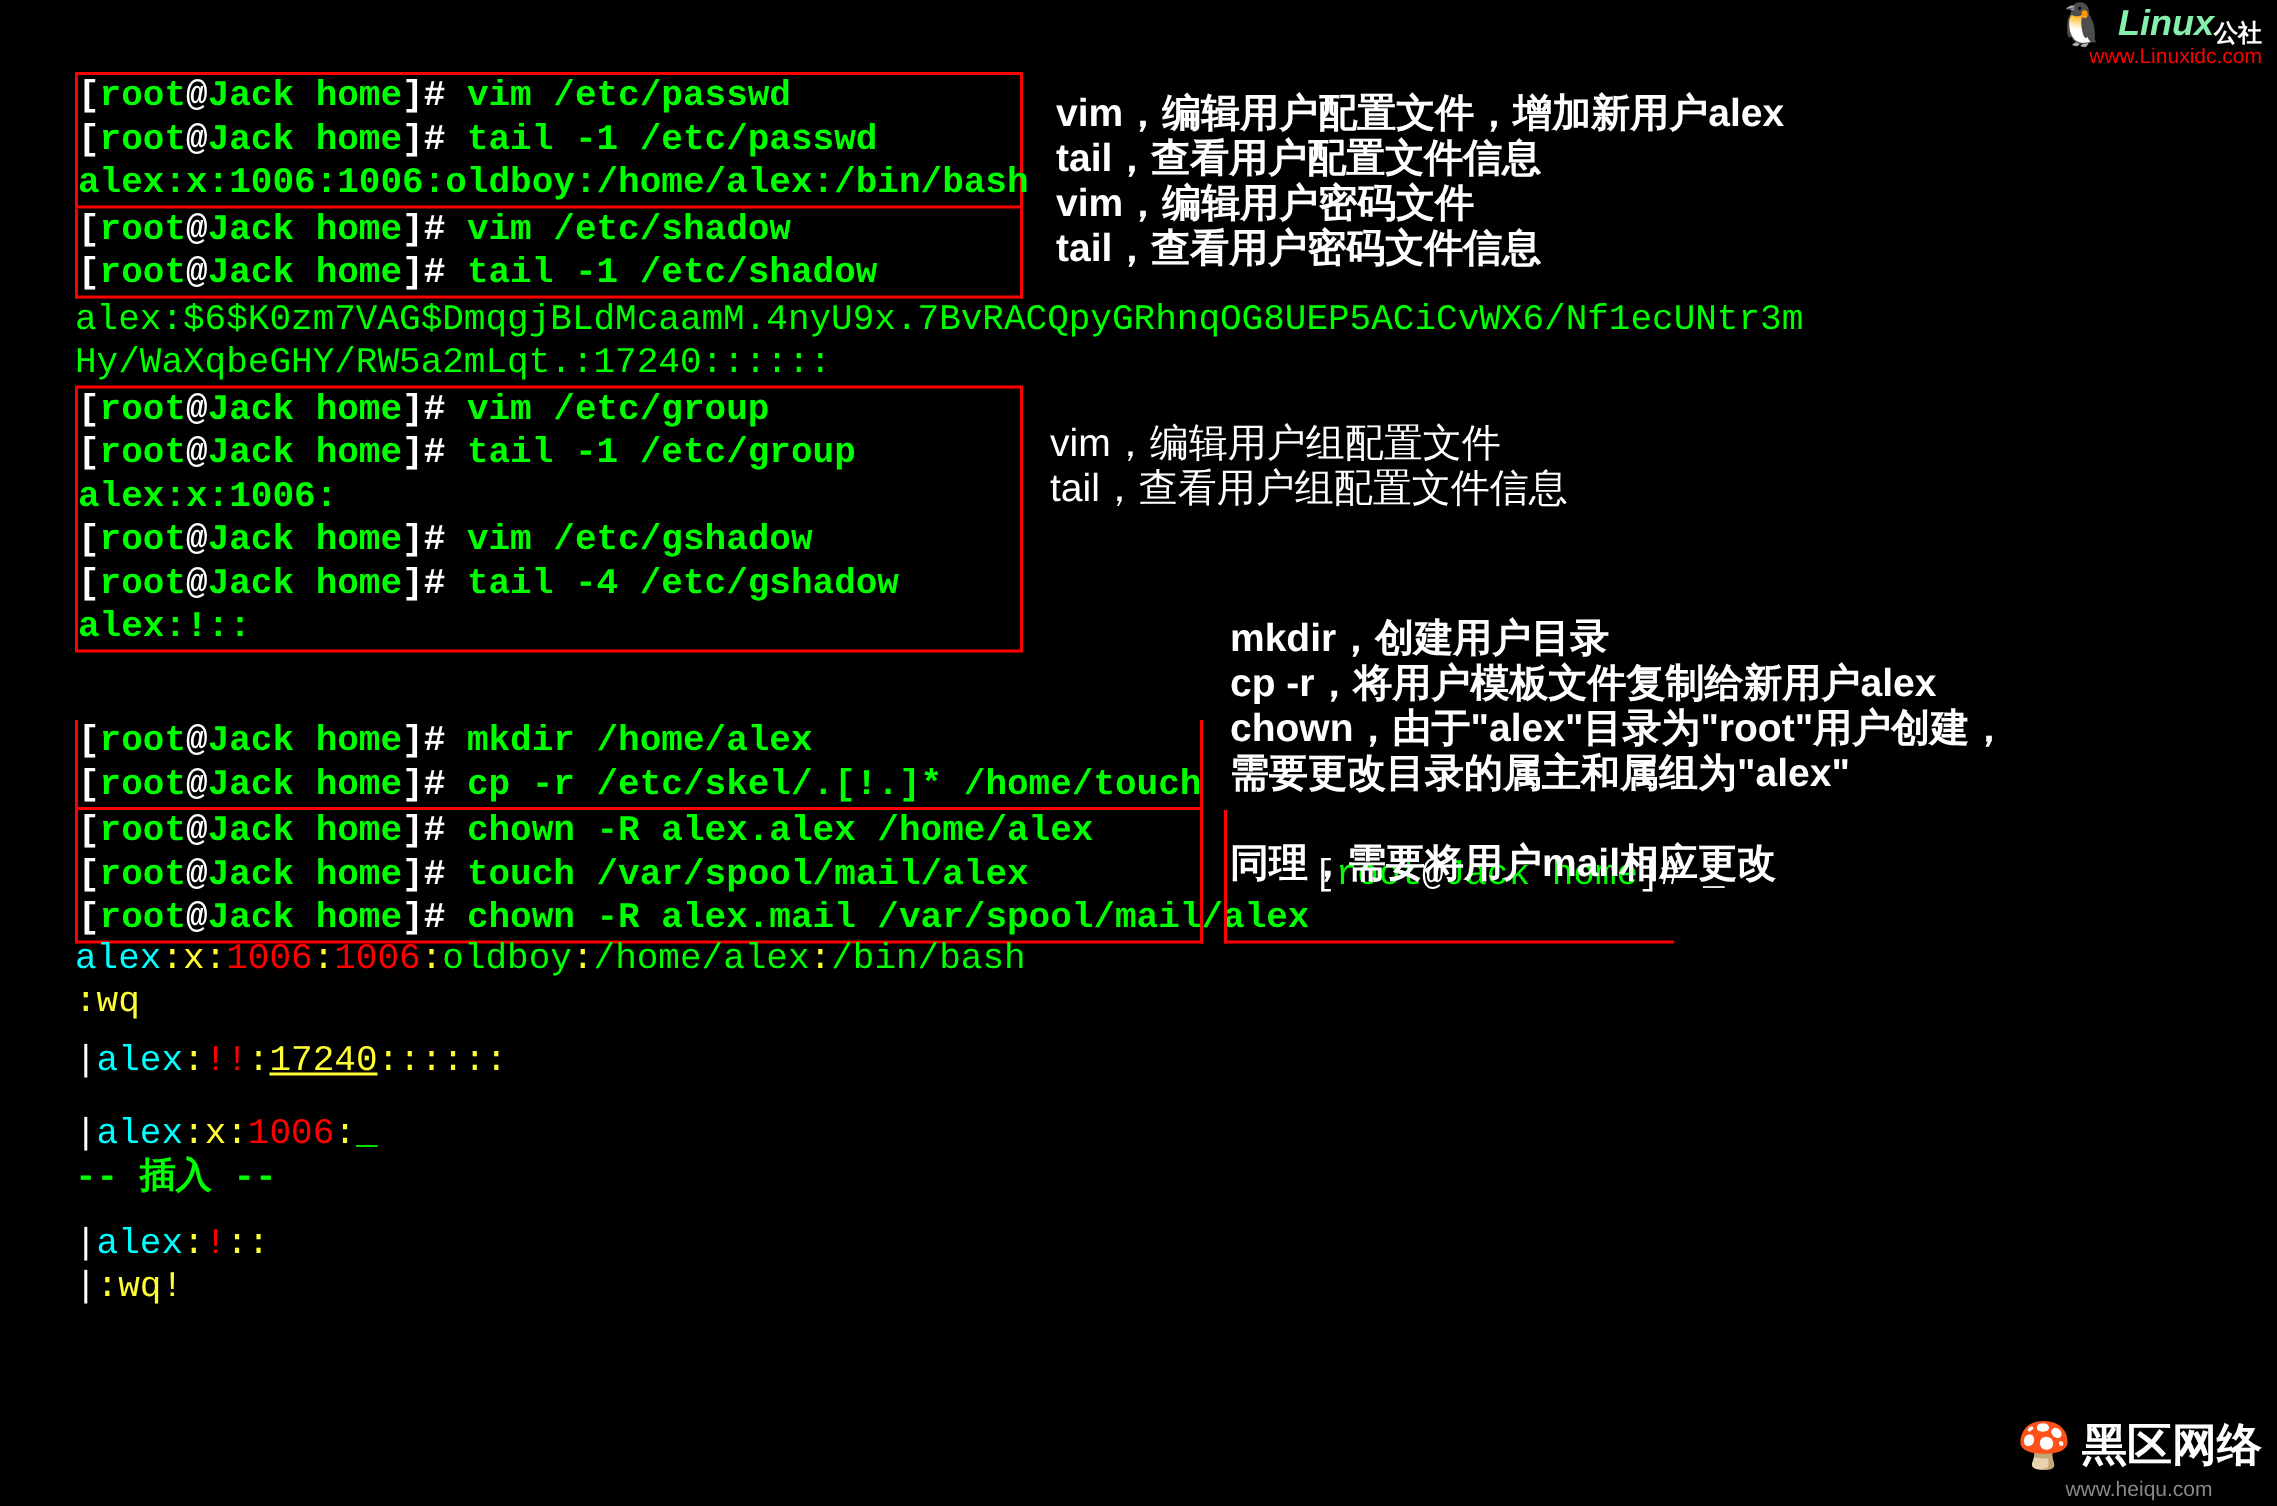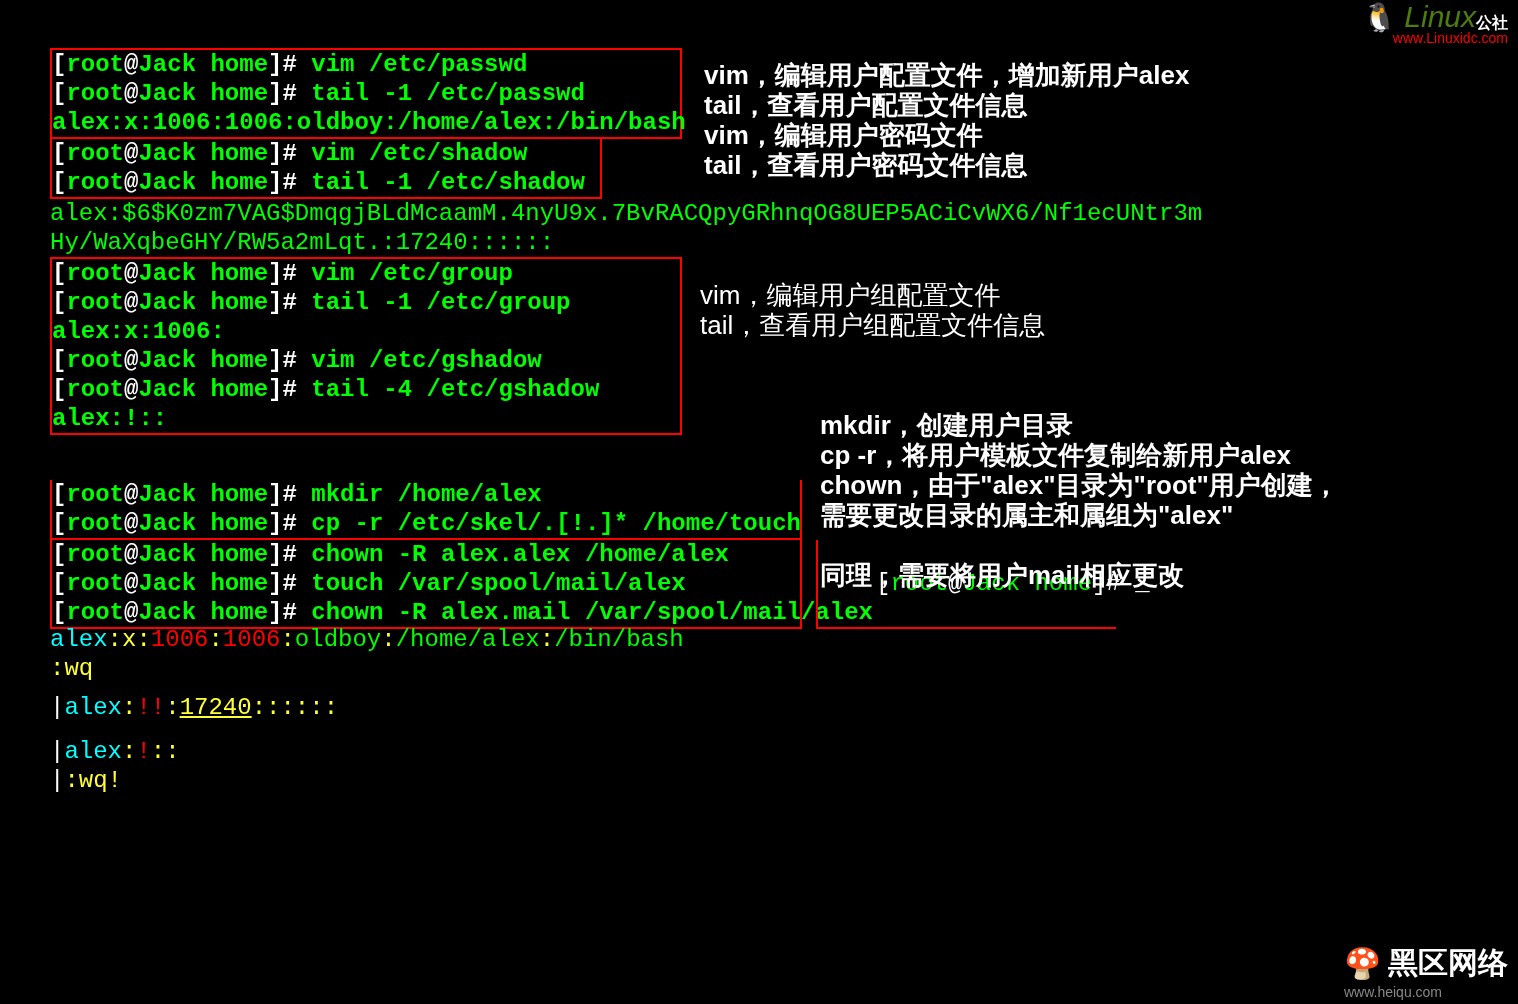"Linux" .logo1 .lx { color: #4d7c0f -> #86efac; font-size: 30px -> 24px; font-weight: normal -> bold }
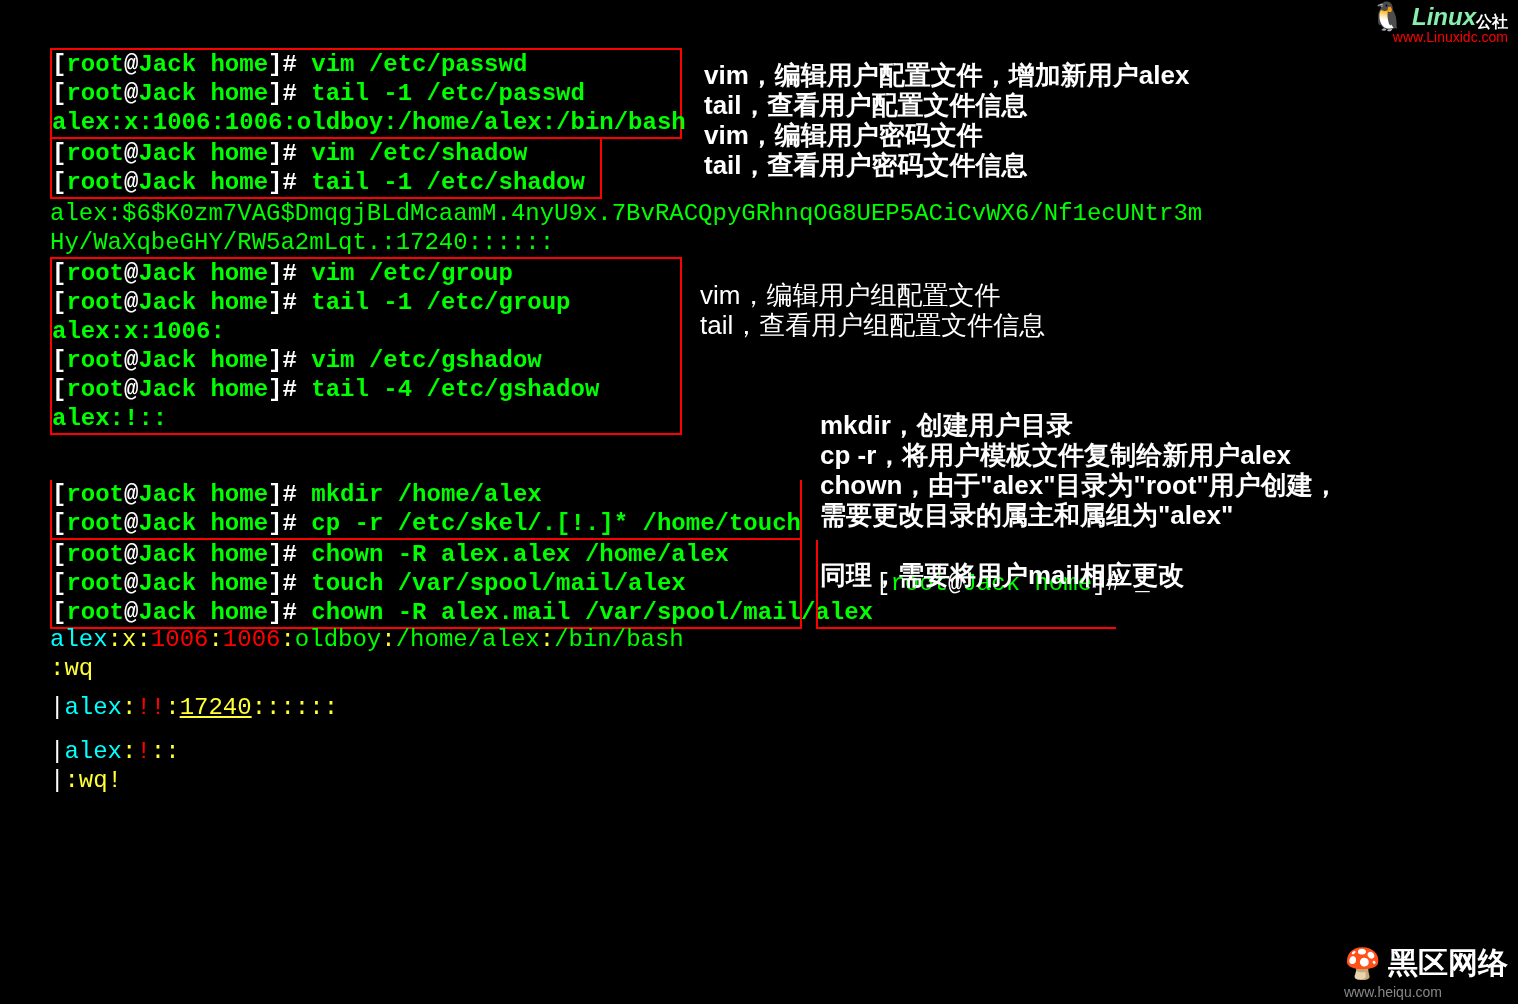"[root@Jack home]# vim /etc/shadow" div.box { width: 552px -> 632px }
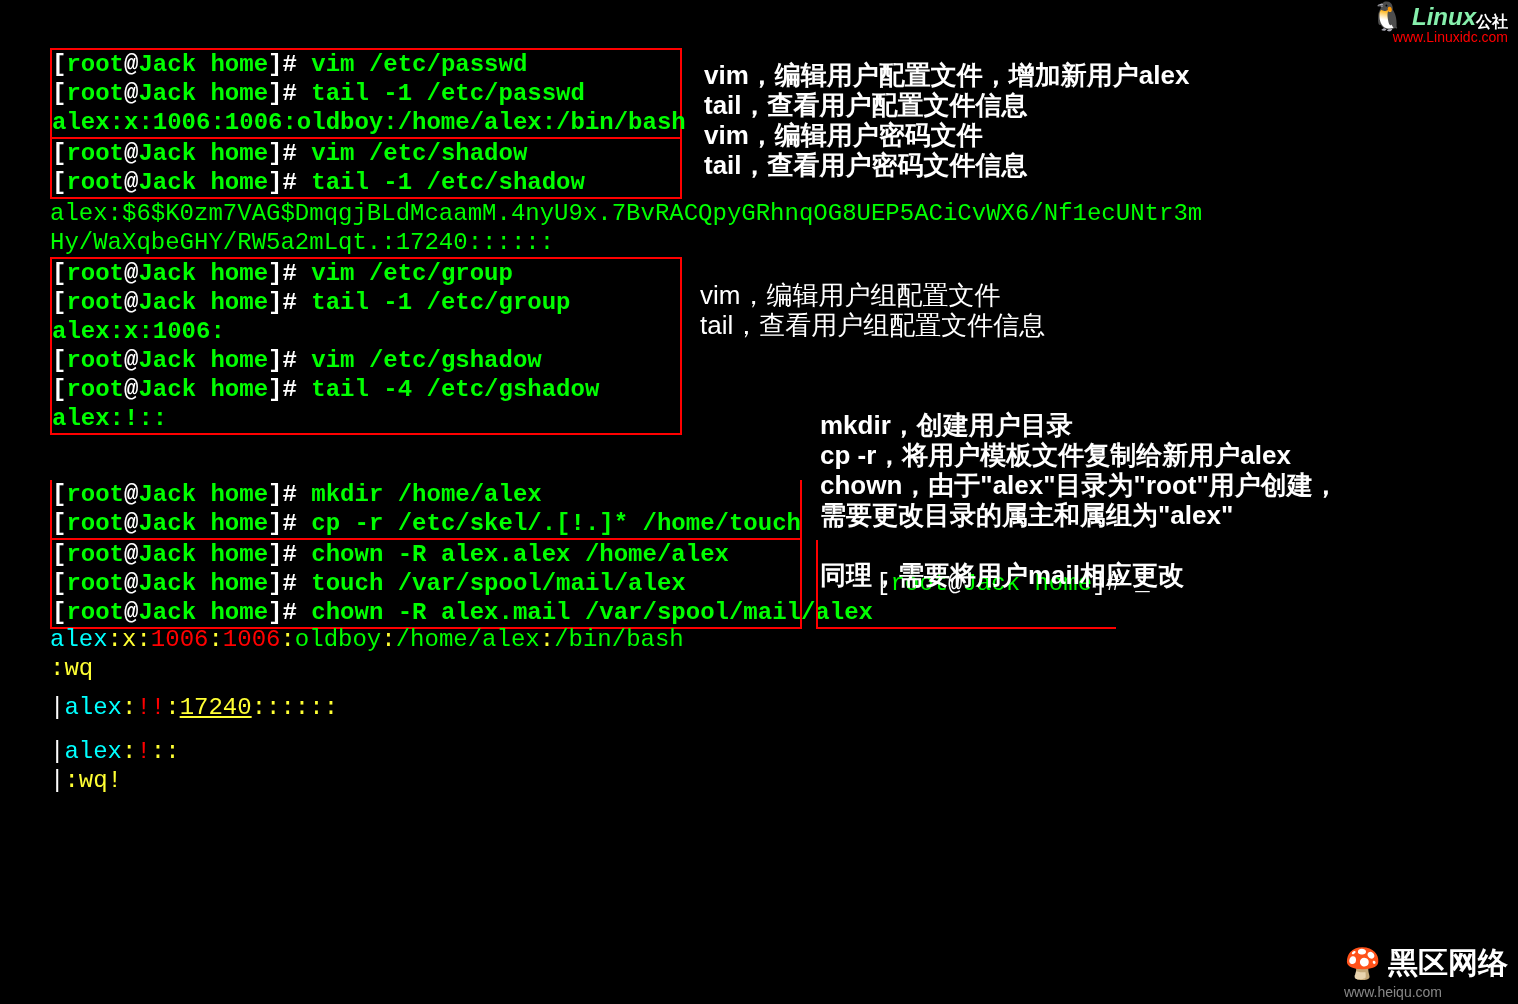"|alex:x:1006:_" div.block { html: none -> <div> <div><span>|</span><span>alex</span><span>:</span><span>x</span><span>:</span><span>1006</span><span>:</span><span>_</span></div> <div>-- 插入 --</div> </div> }
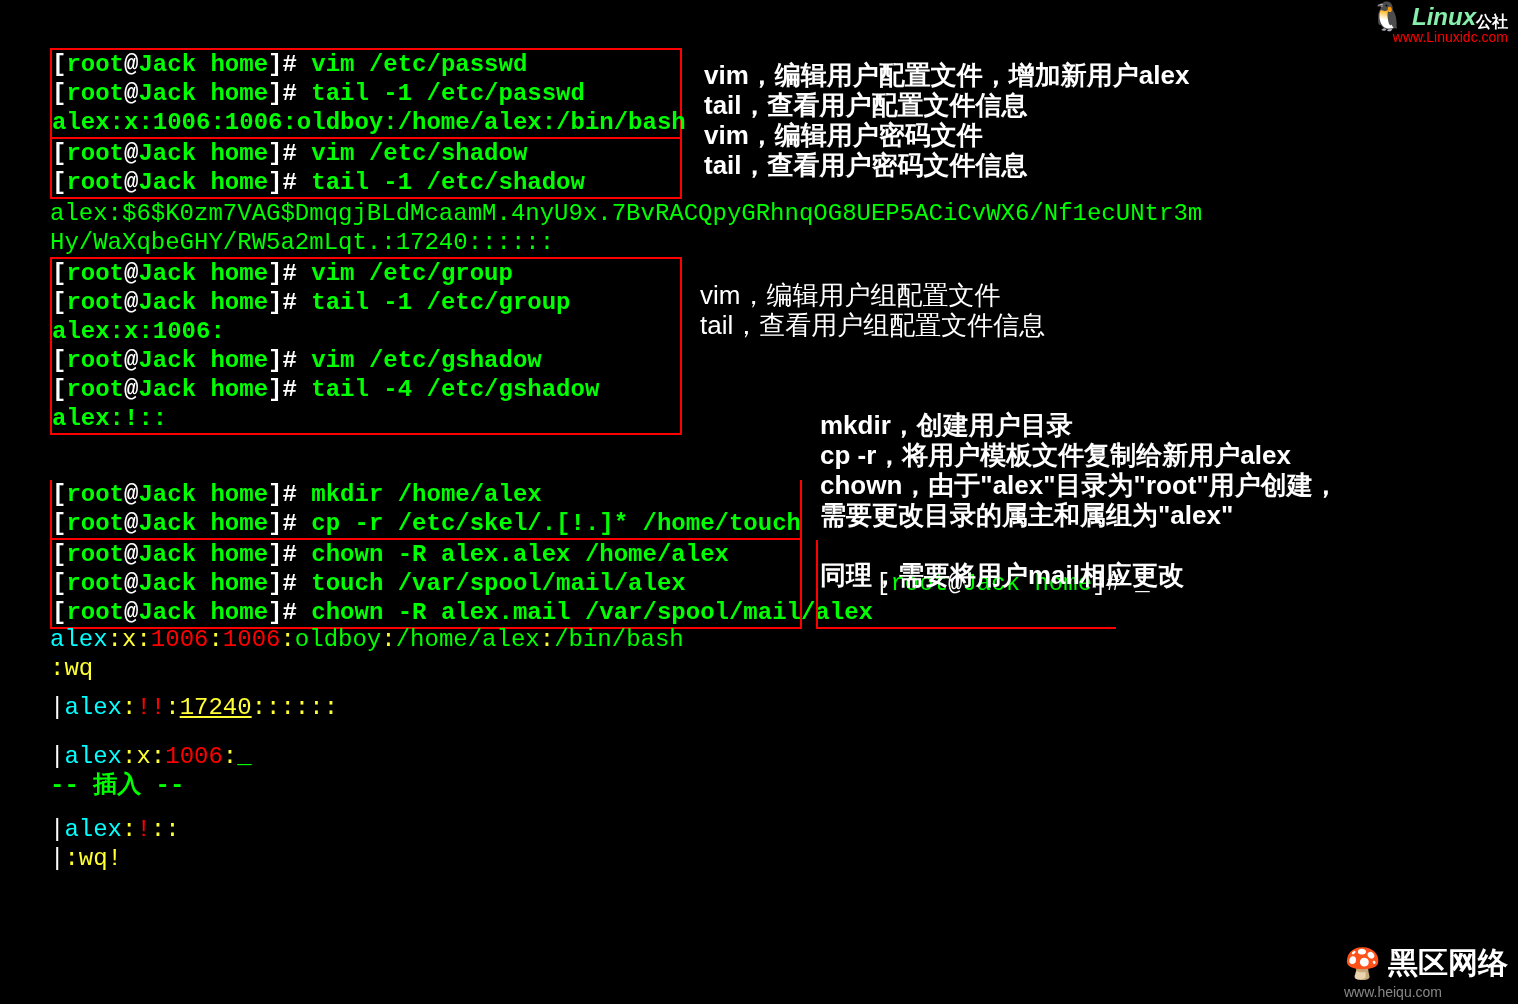"🍄 黑区网络" .logo2 { text-align: left -> center }
